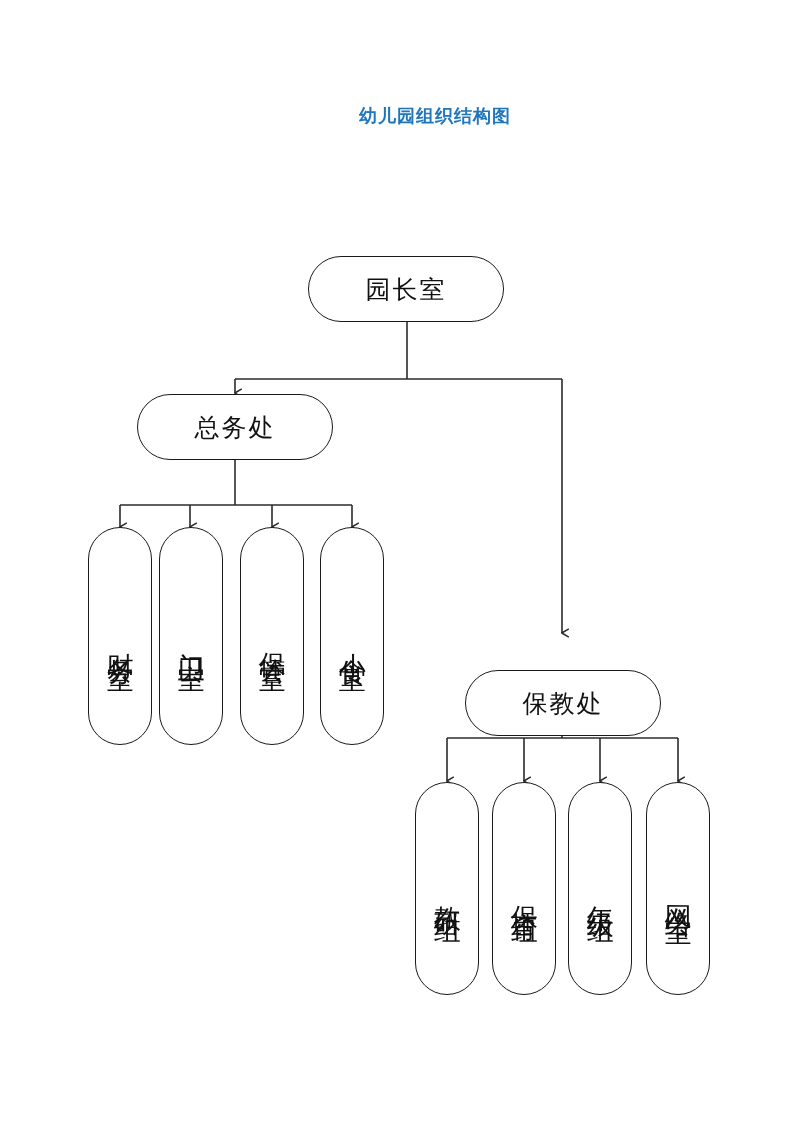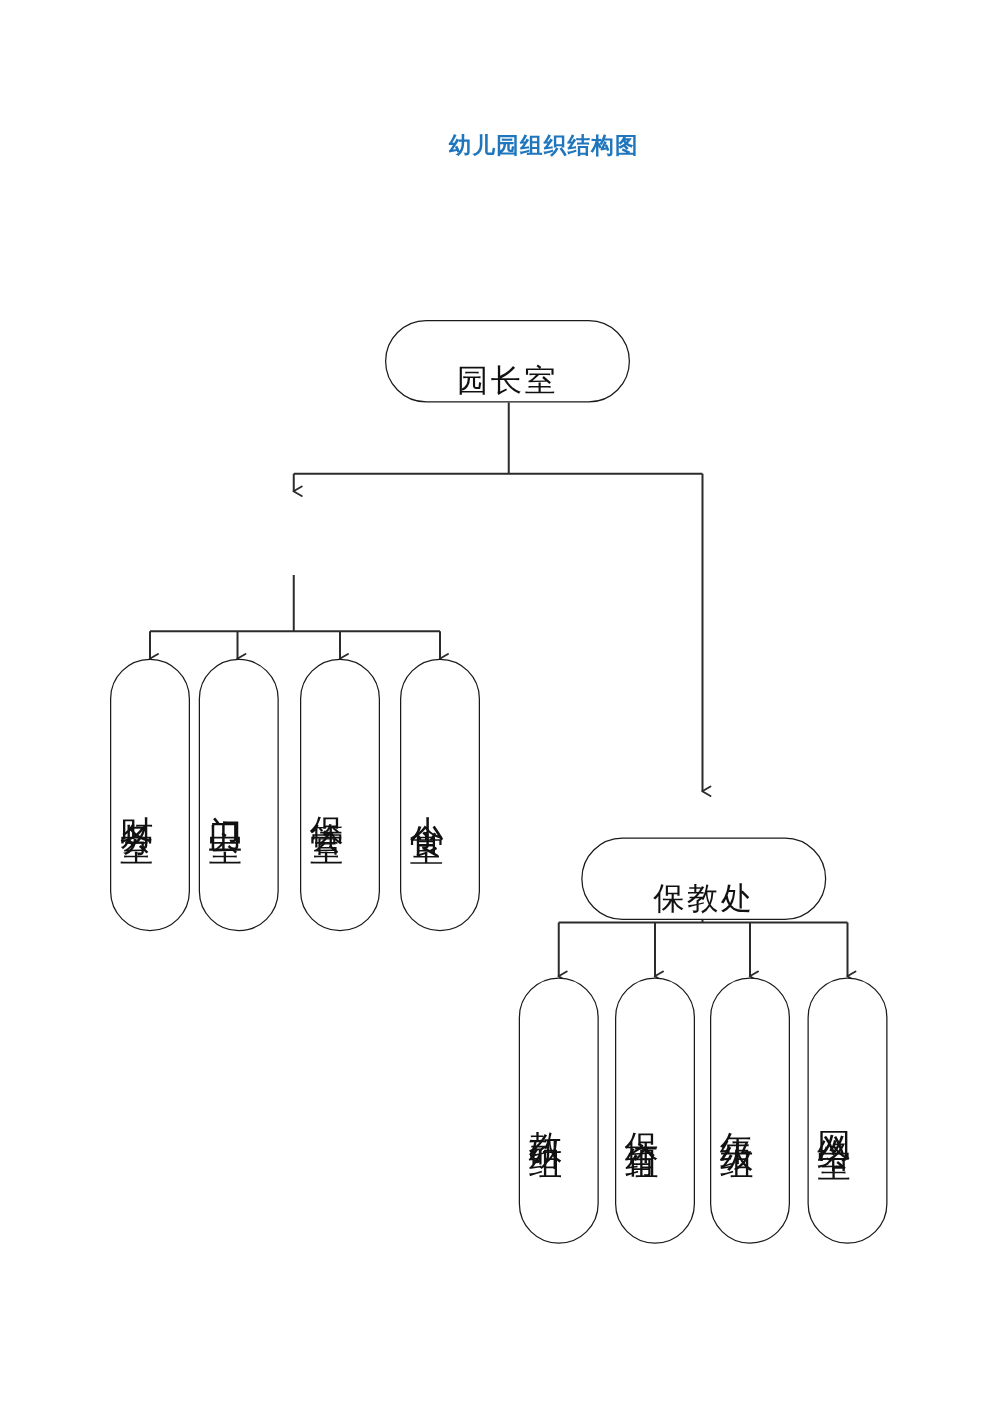"园长室" .node { align-items: flex-end -> center }
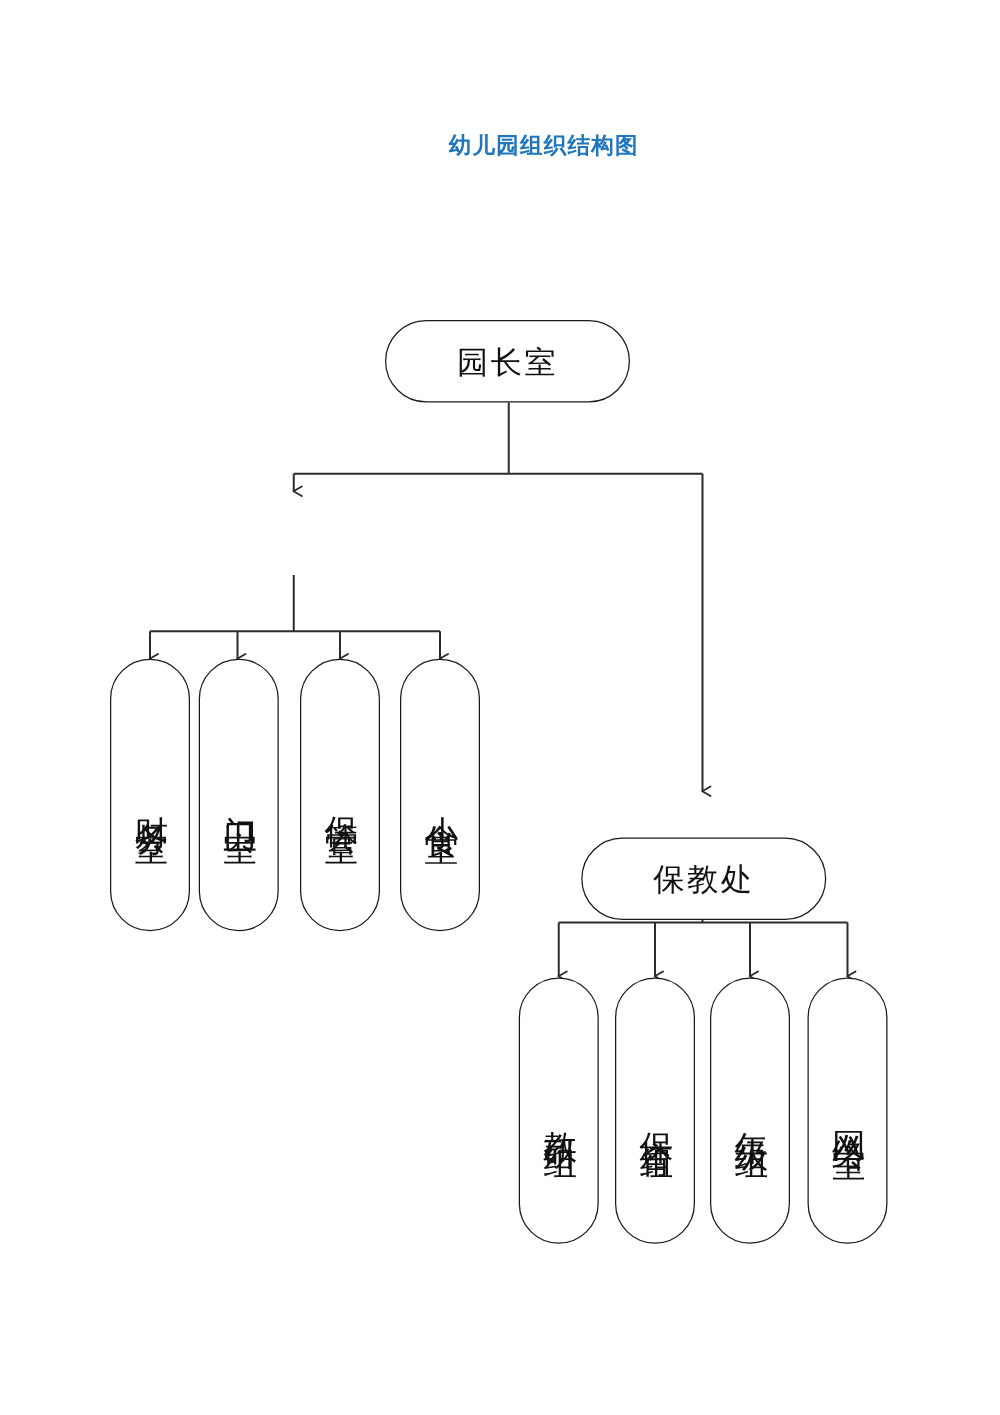"总务处" div.node { html: none -> <div> <span>总务处</span> </div> }
